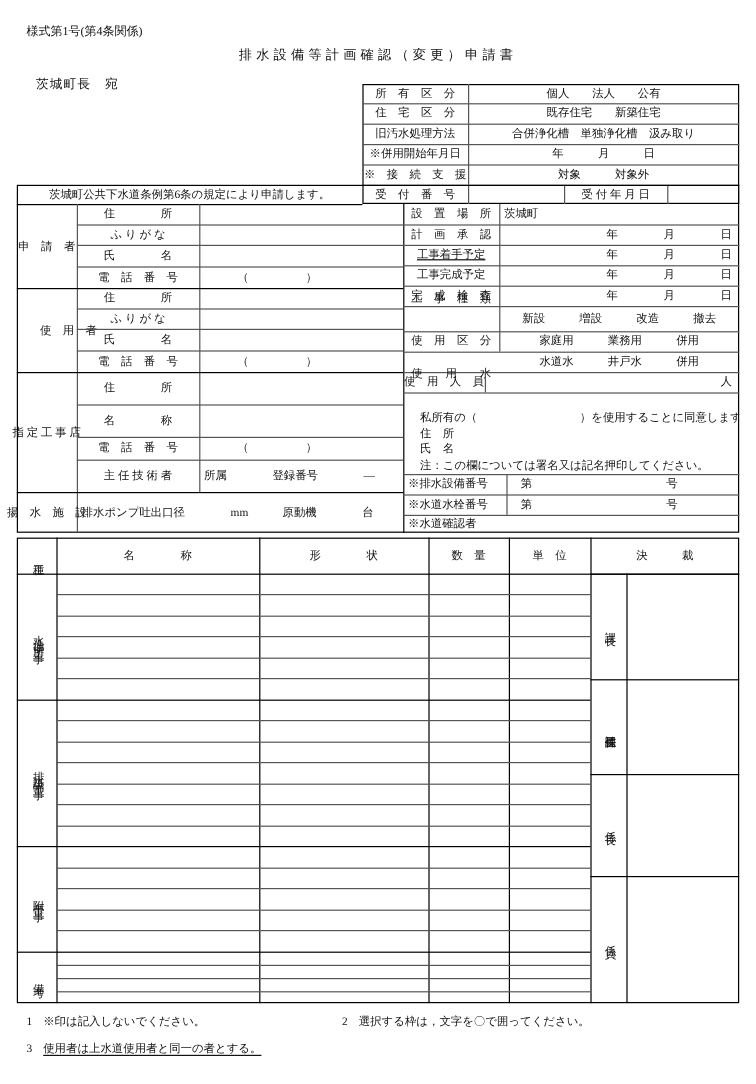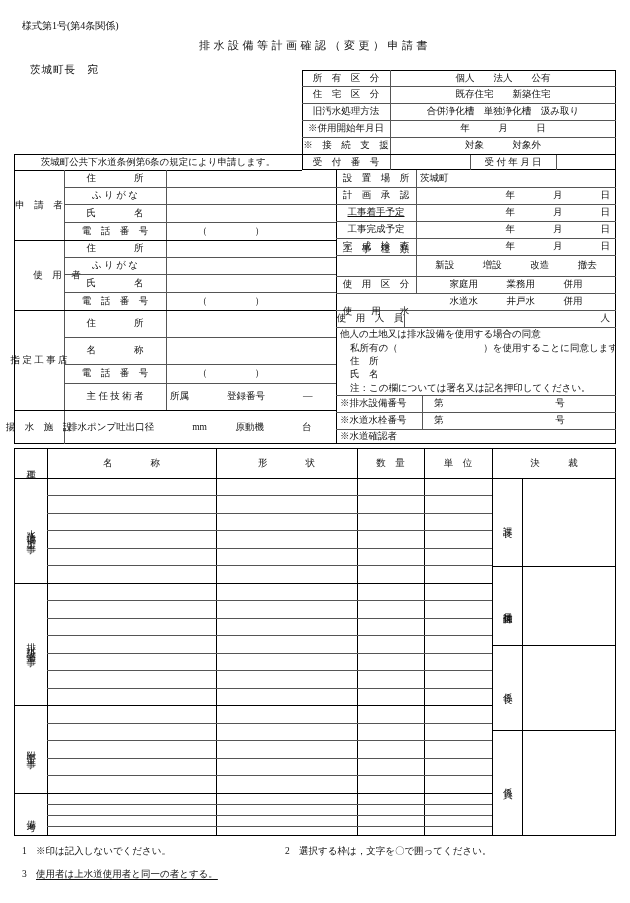"他人の土地又は排水設備を使用する場合の同意" div.cell { html: <div>他人の土地又は排水設備を使用する場合の同意</div> -> none }
